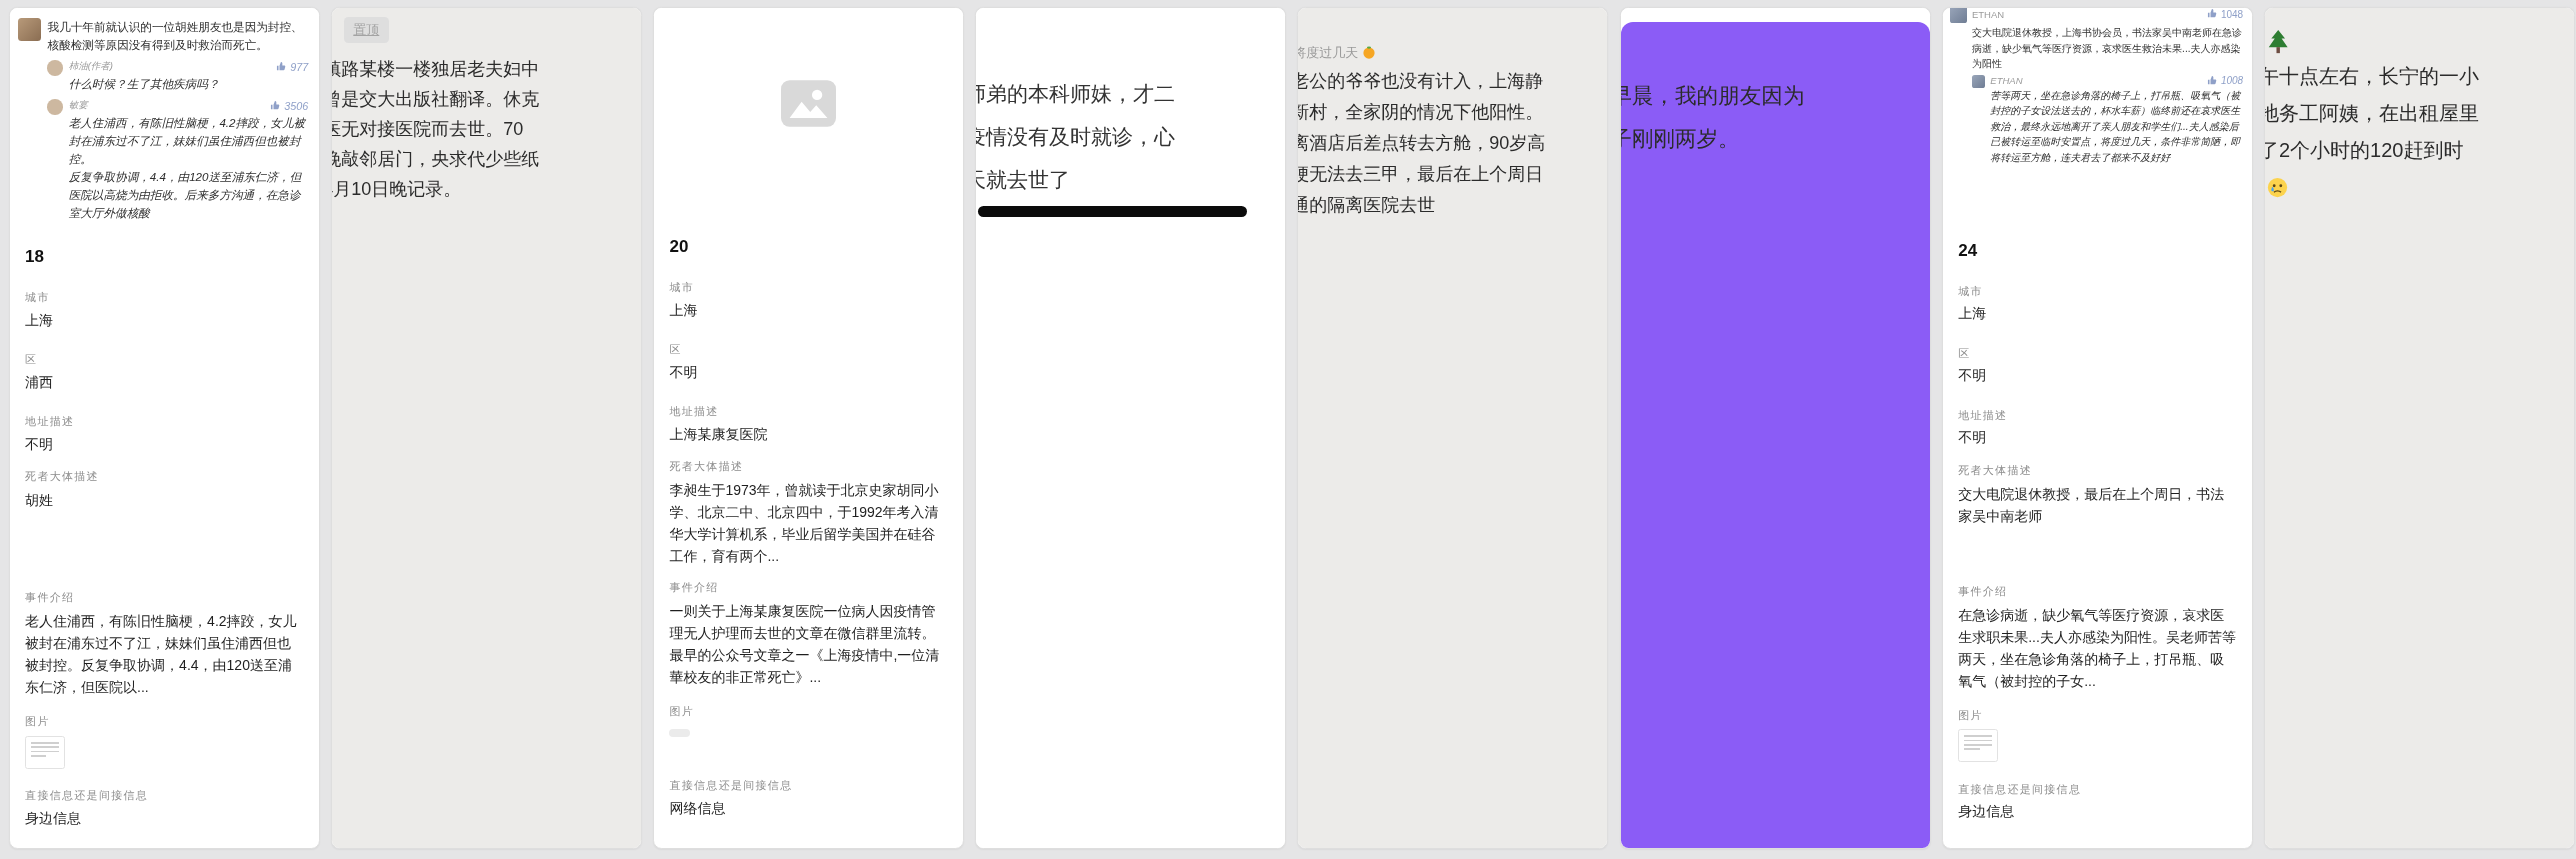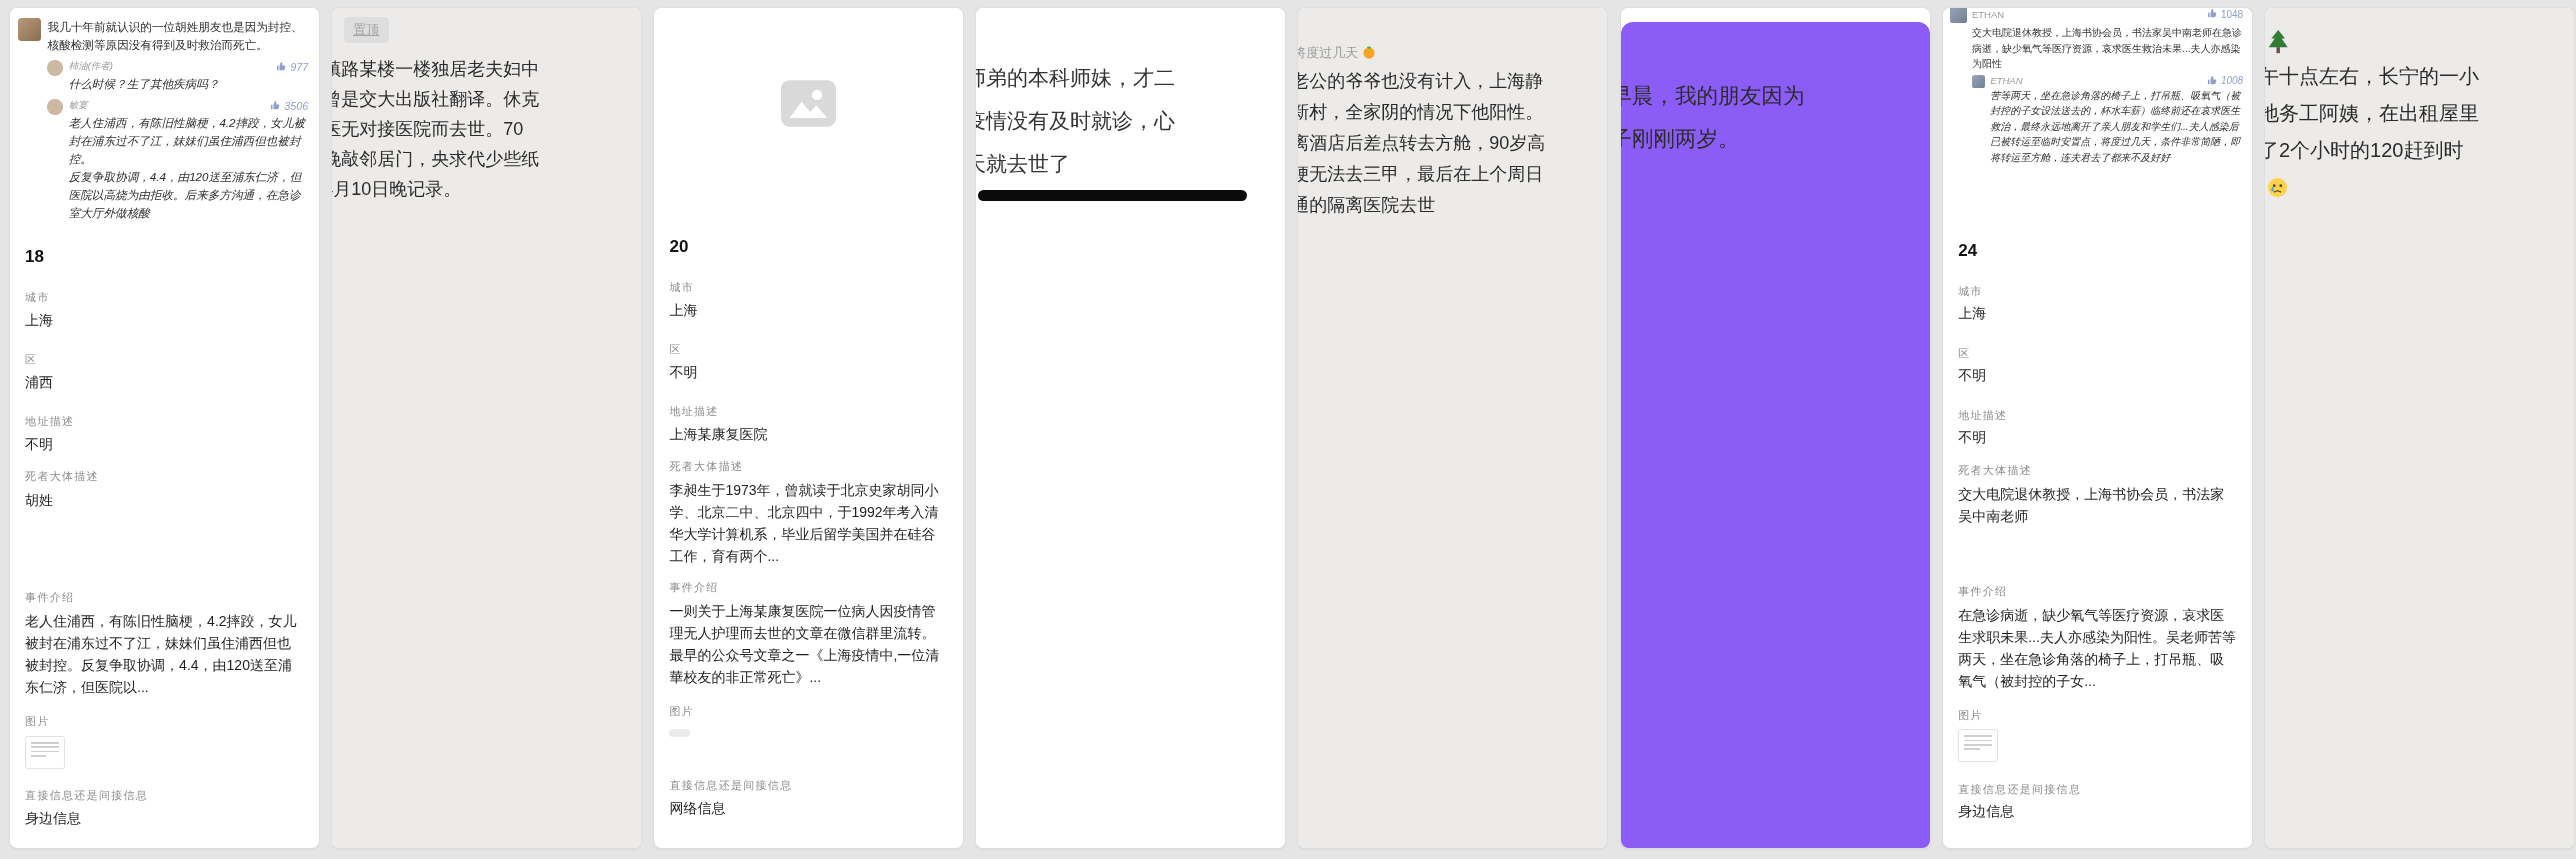"师弟的本科师妹，才二" .c21 .bt-lines { padding-top: 48px -> 64px }
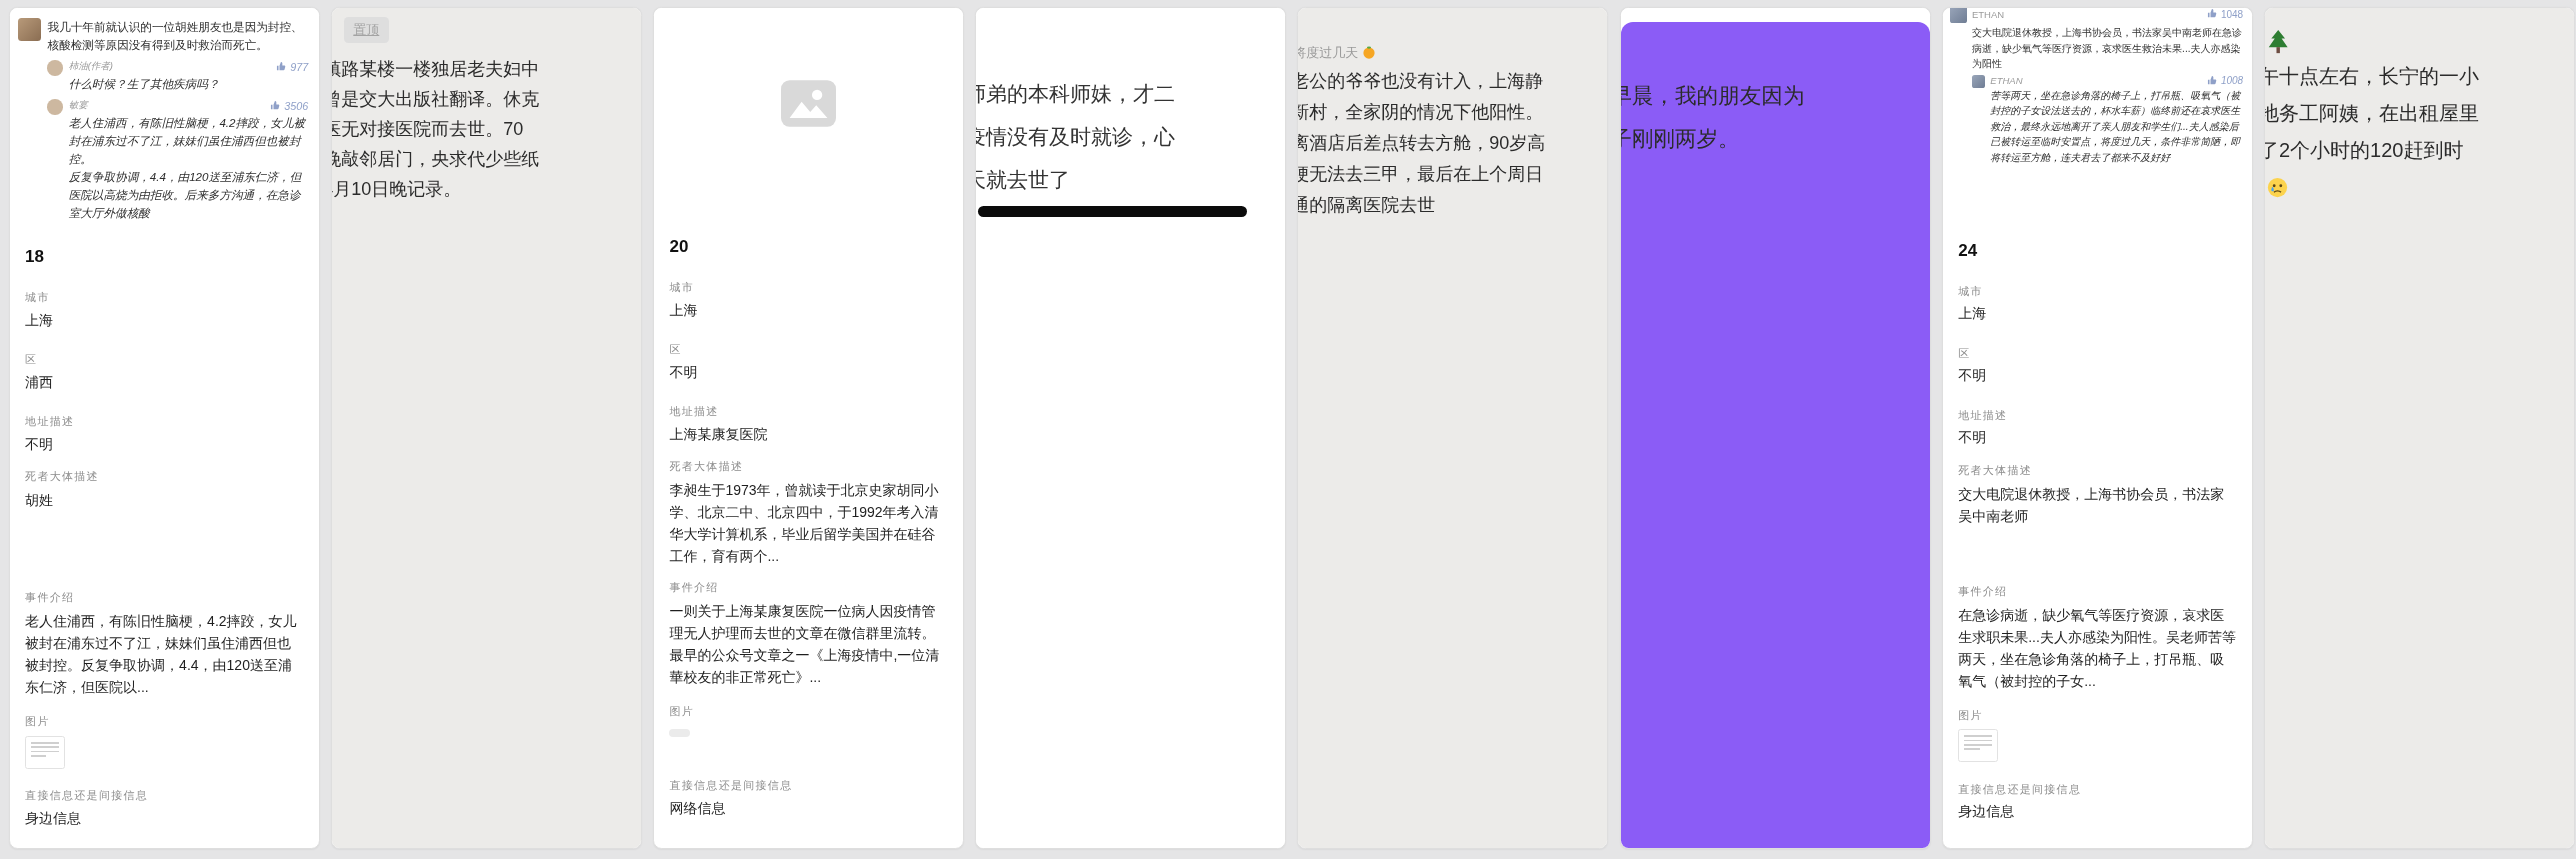"交大电院退休教授，上海书协会员，书法家吴中南老师" div.val-multi { text: 上海书协会员 -> 最后在上个周日 }
